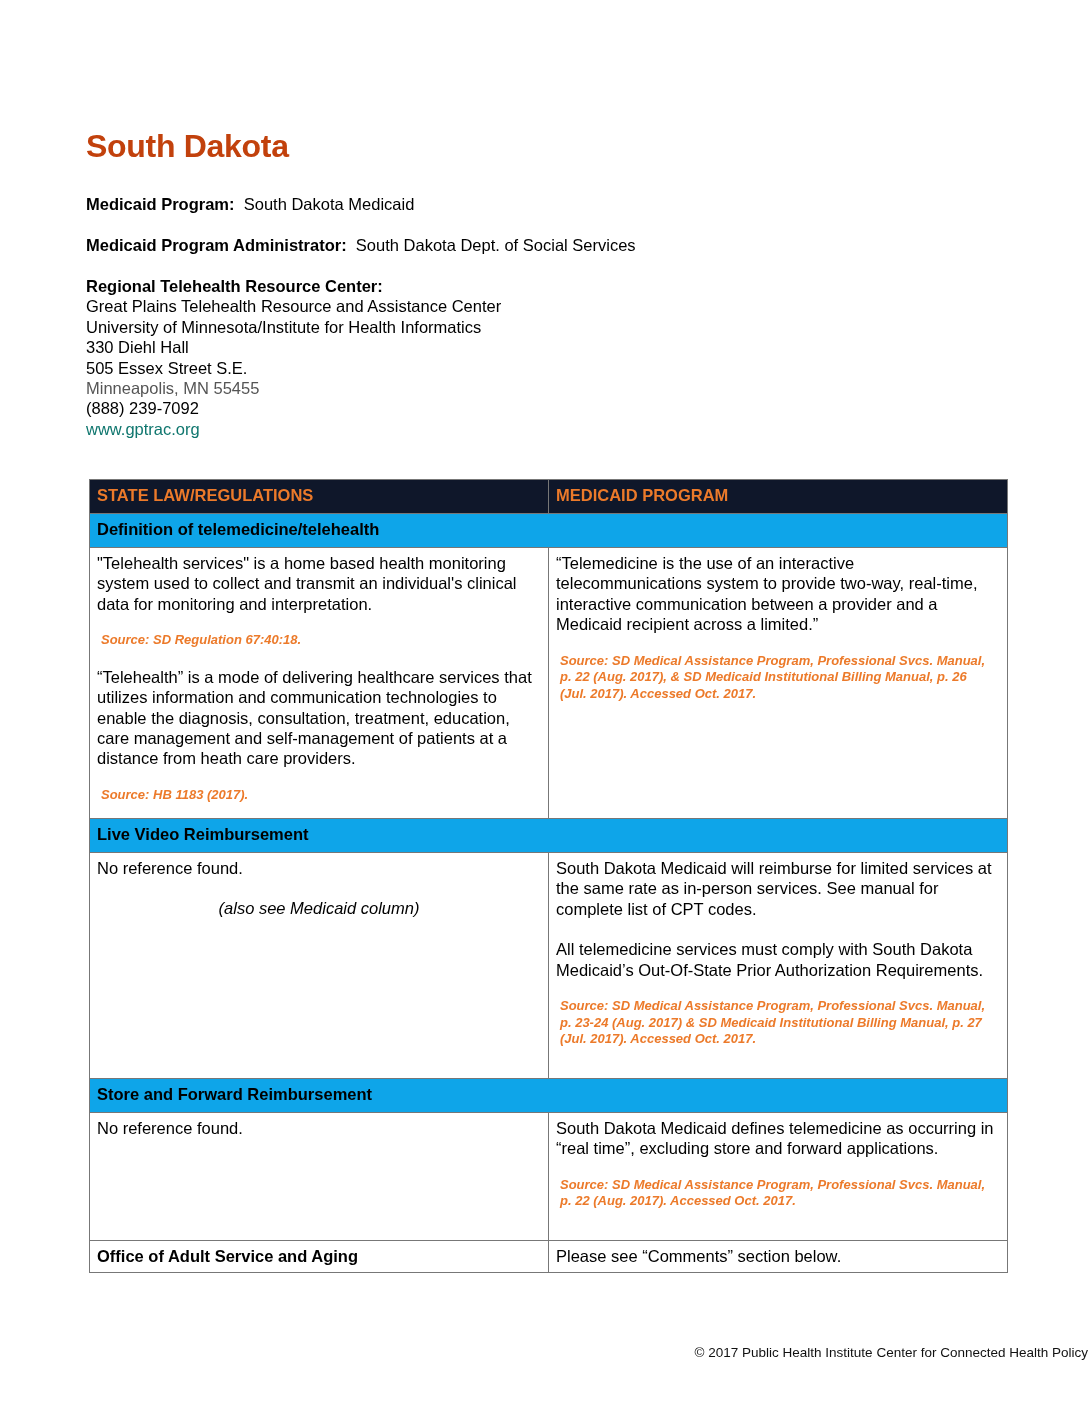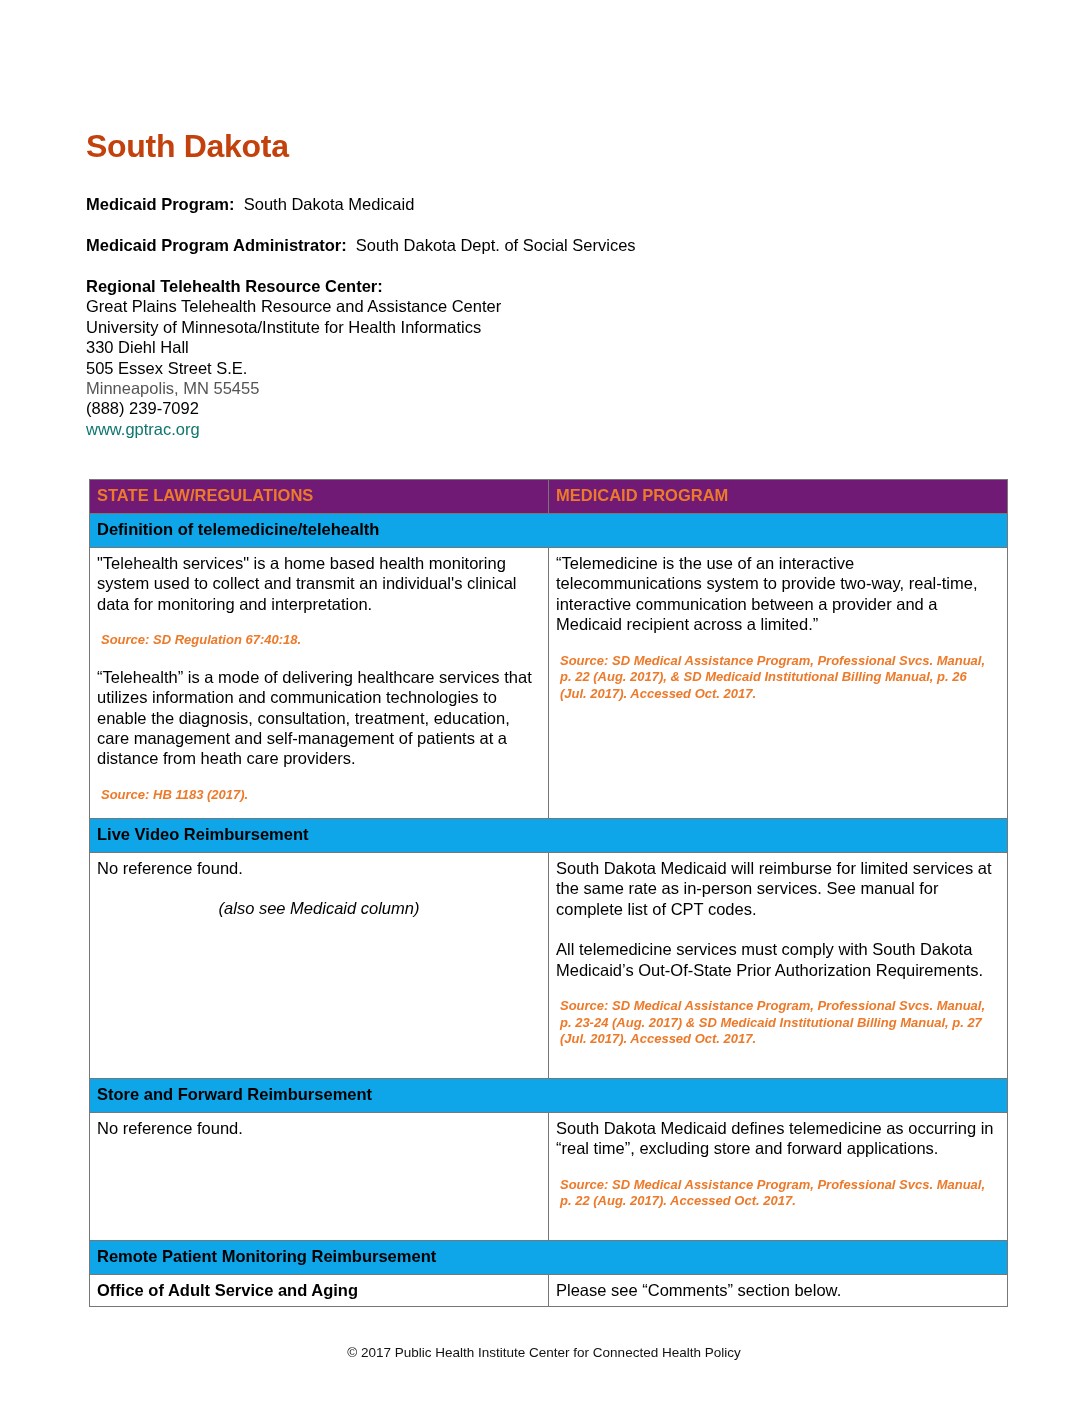"STATE LAW/REGULATIONS" .hdr td { background: #701a75 -> #0f172a }
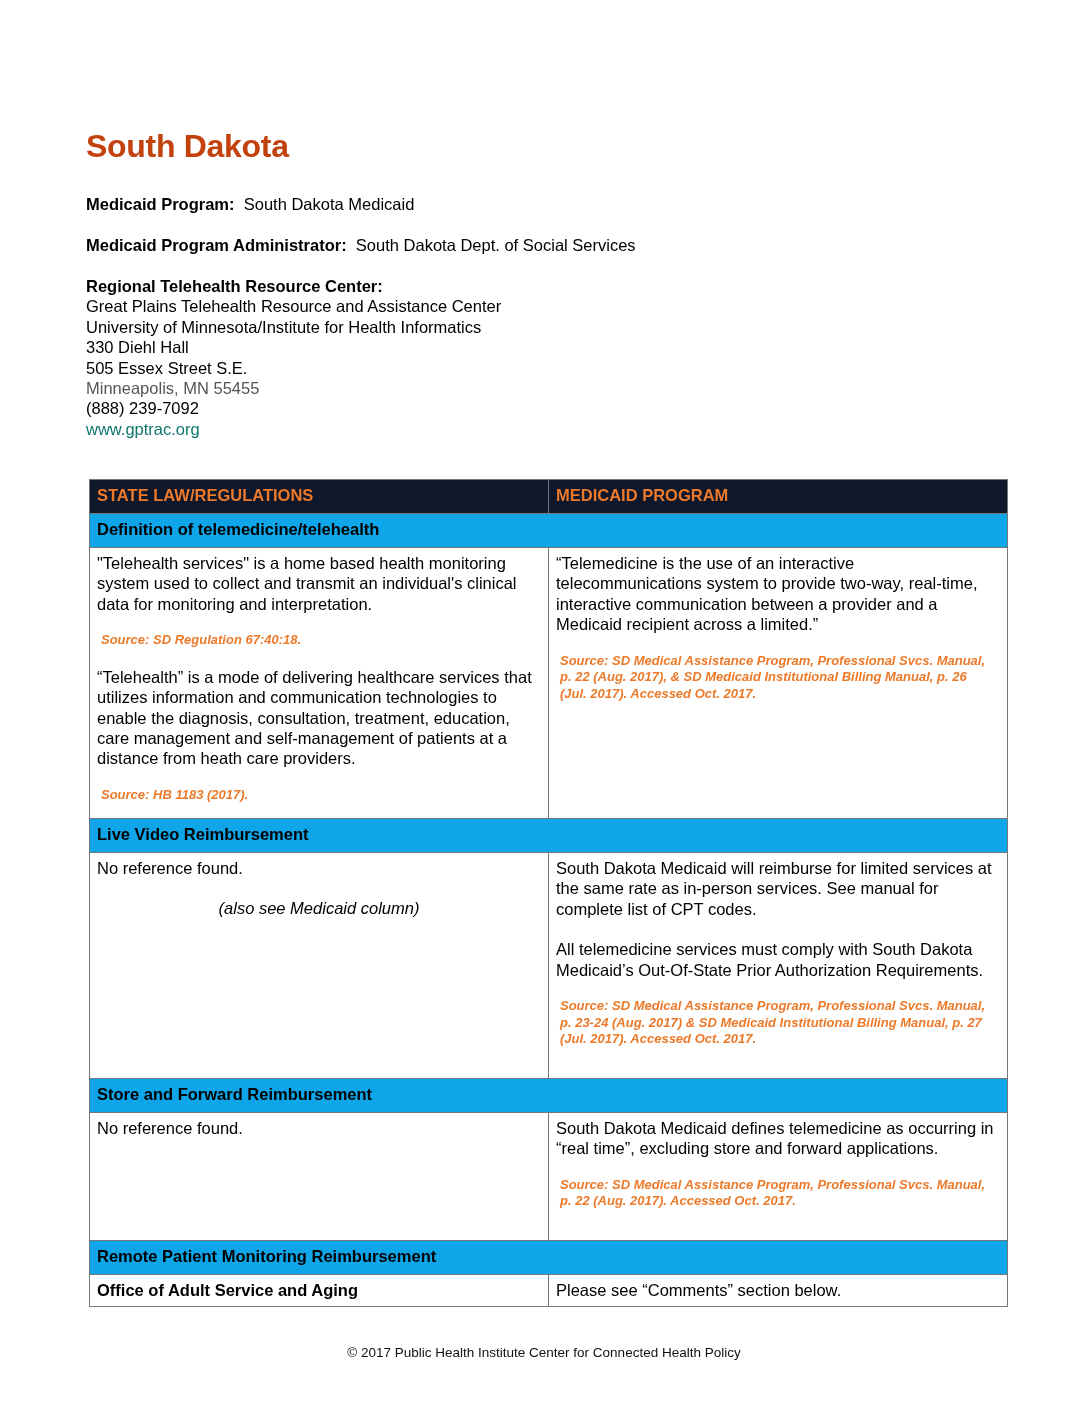"Remote Patient Monitoring Reimbursement" tr.sec { html: <tr> <td>Remote Patient Monitoring Reimbursement</td> </tr> -> none }
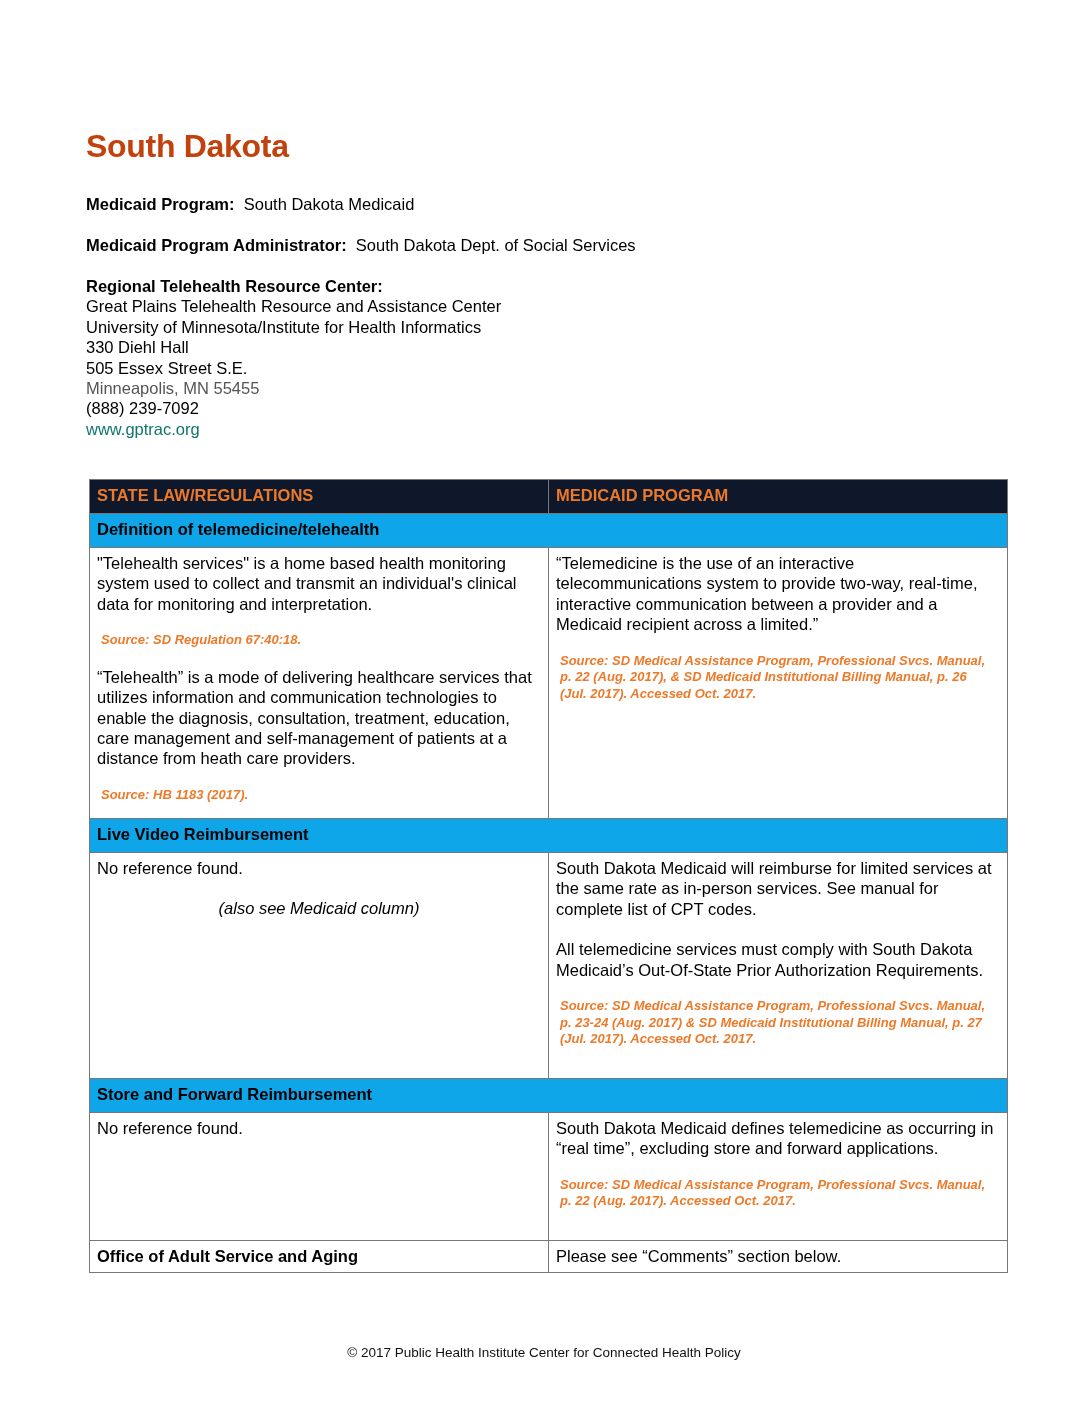"© 2017 Public Health Institute" .footer { text-align: center -> right }
